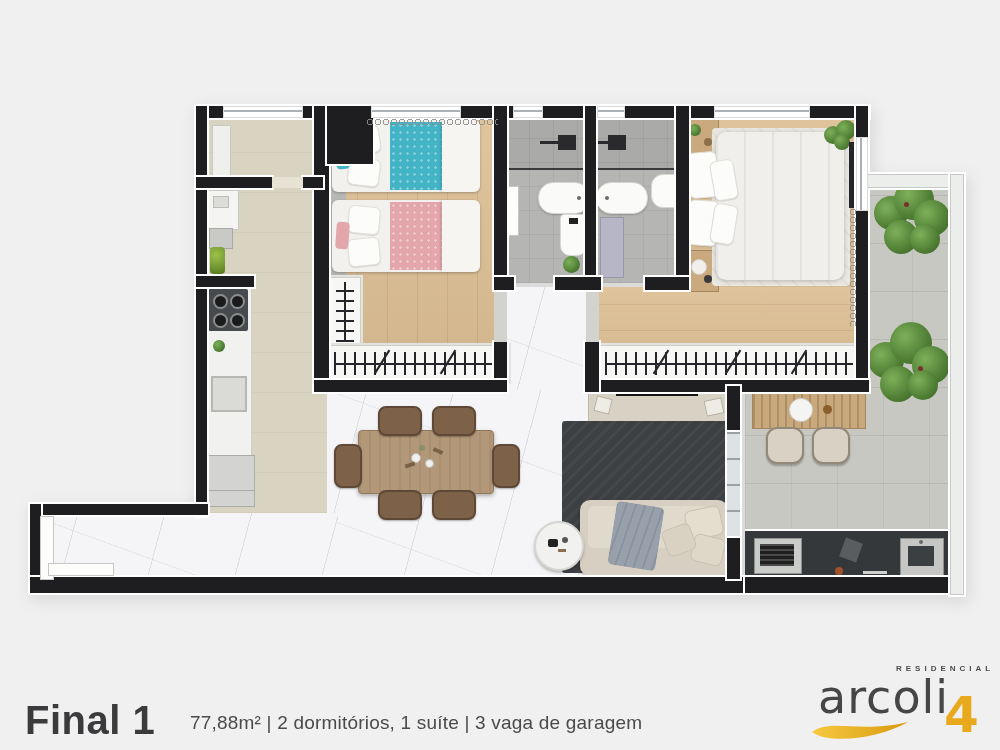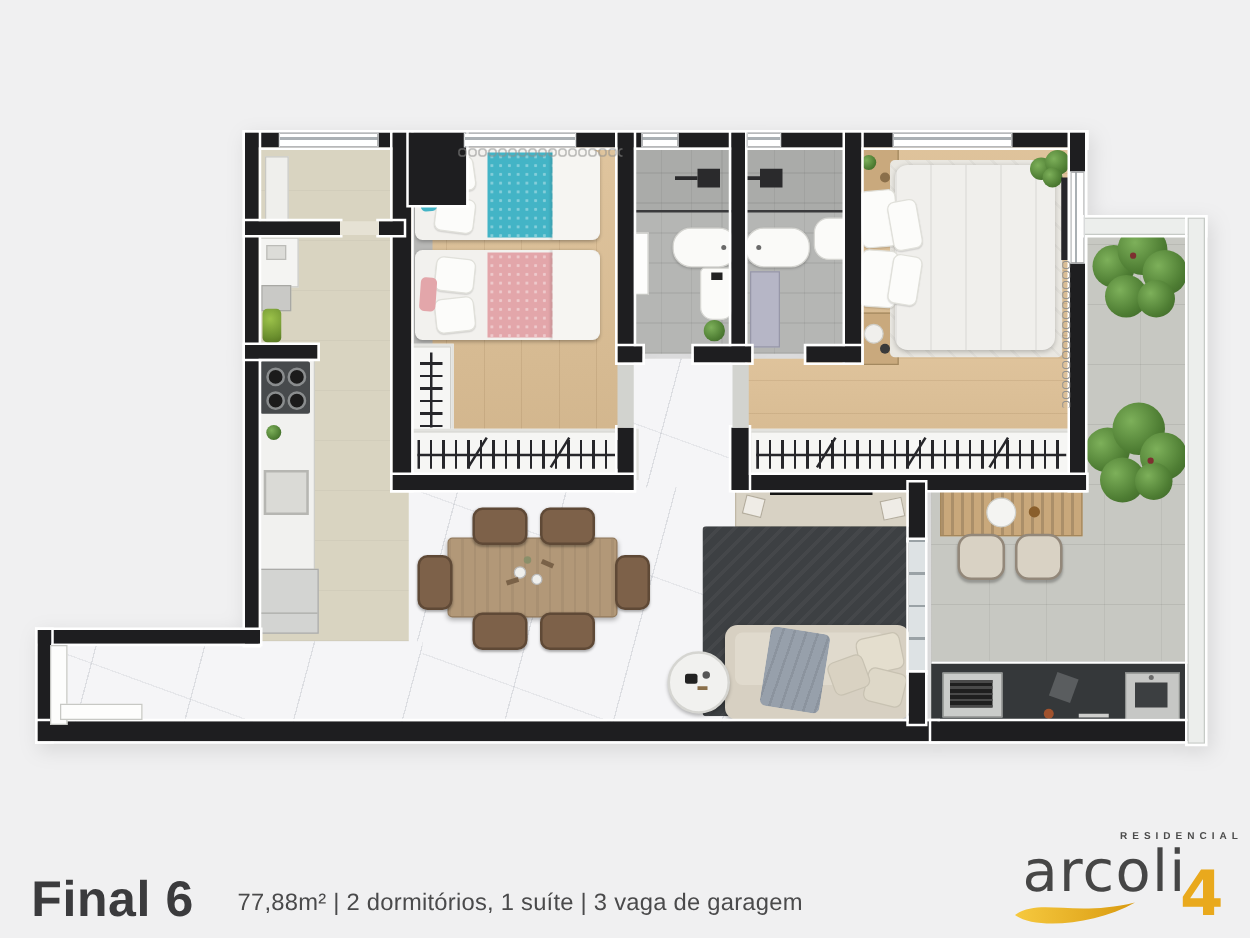"Final 6" div.title { text: 6 -> 1 }
